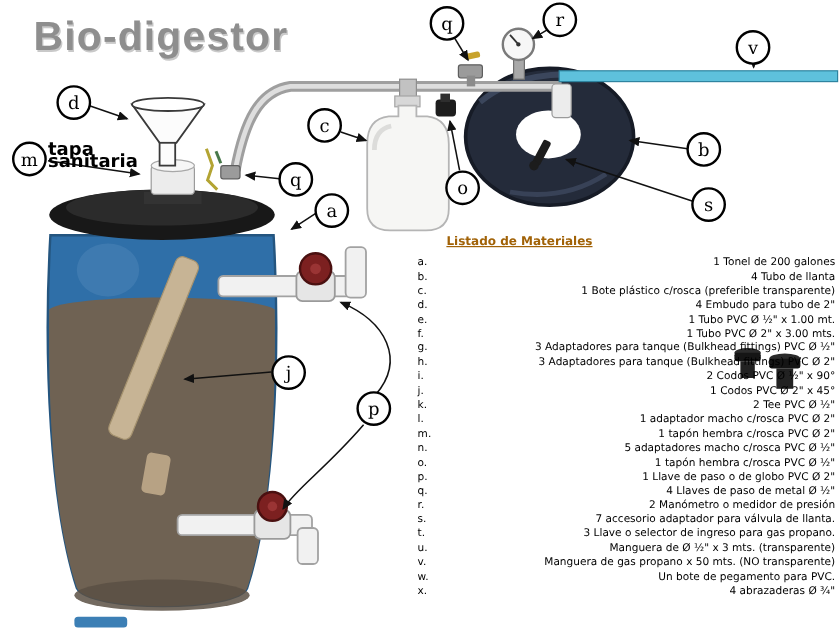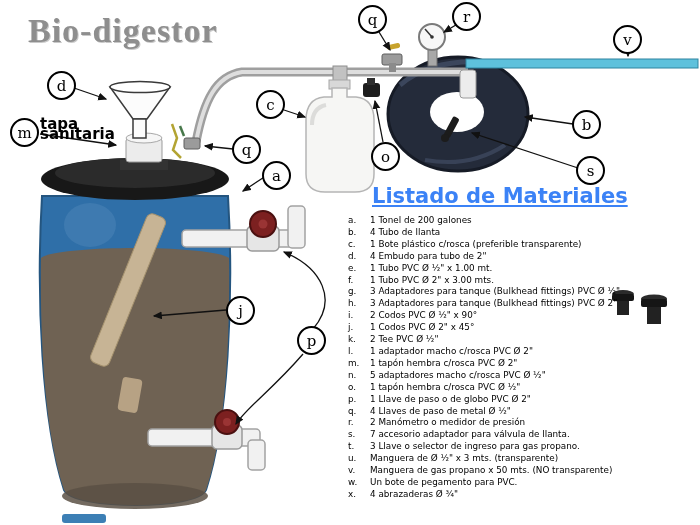"Bio-digestor" .title { font-family: Liberation Serif, serif -> Liberation Sans, sans-serif }
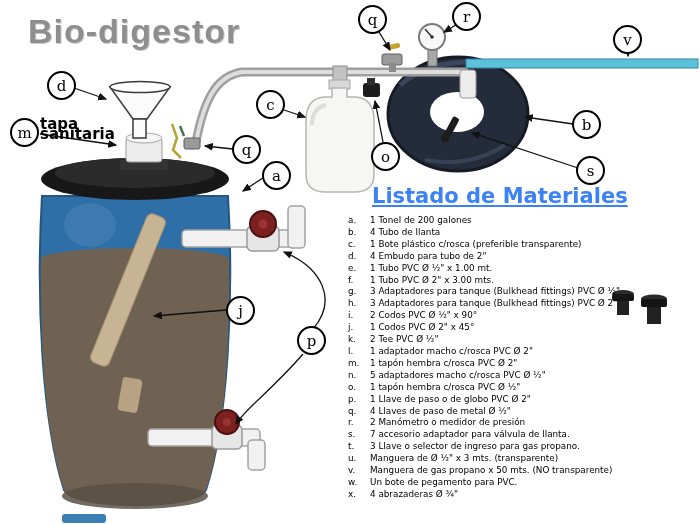"Listado de Materiales" .materials h2 { color: #3b82f6 -> #a16207; font-size: 21px -> 10px; margin: 0 0 7px 24px -> 12px 0 7px 24px }
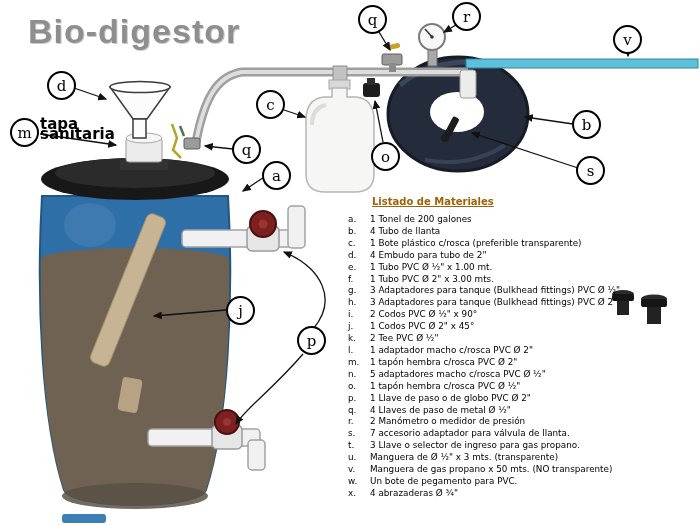"1 Tonel de 200 galones" .mat-text { text-align: none -> right }
